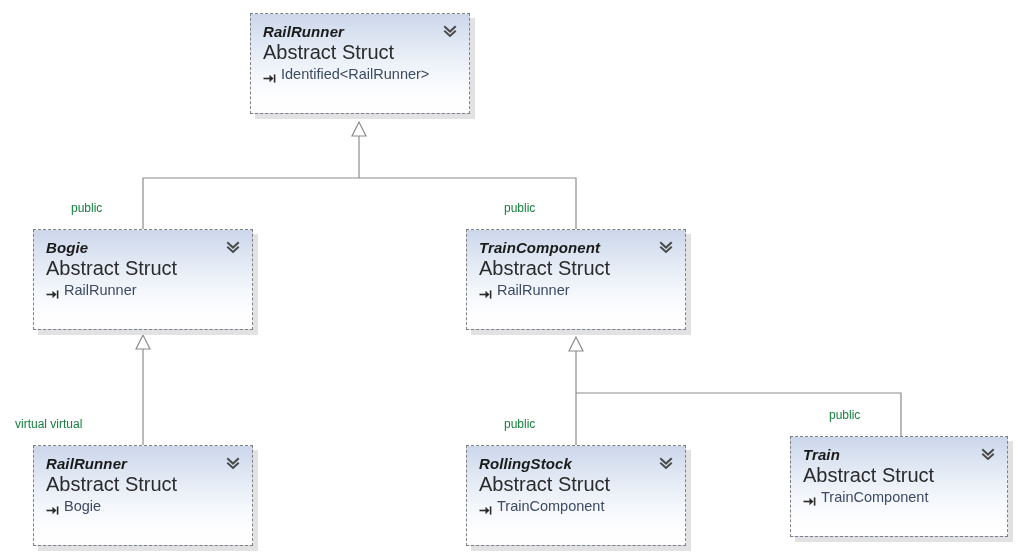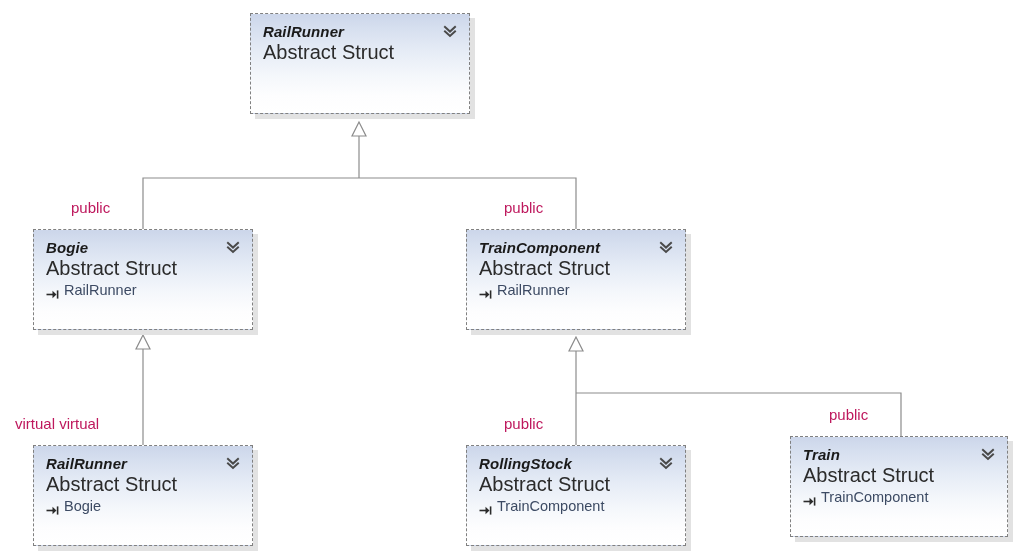"Identified<RailRunner>" div.uml-parent-row { html: none -> <div> <span> <svg> <path></path> <polygon></polygon> <path></path> </svg> </span> <span>Identified&lt;RailRunner&gt;</span> </div> }
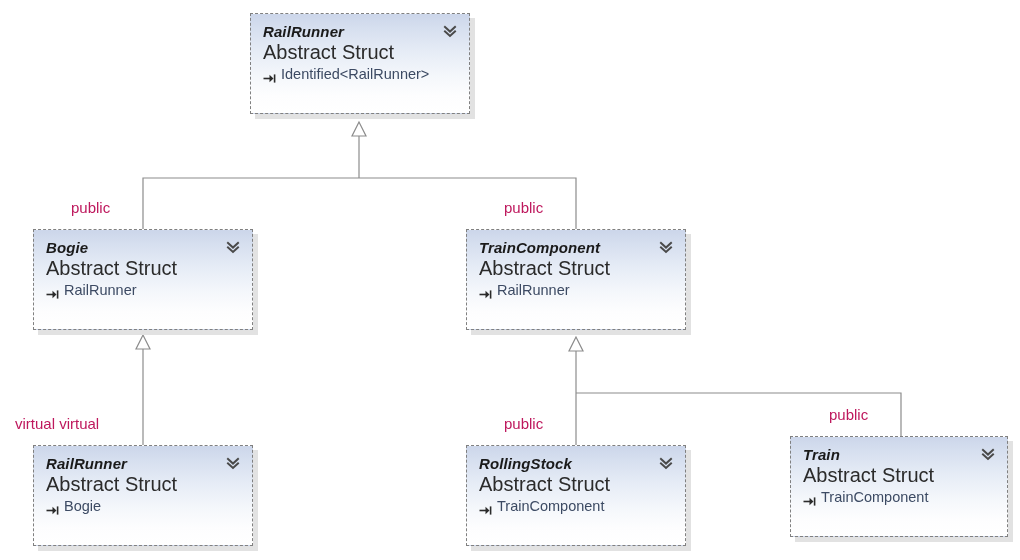"public" .conn-label { color: #be185d -> #15803d; font-size: 15px -> 12px }
